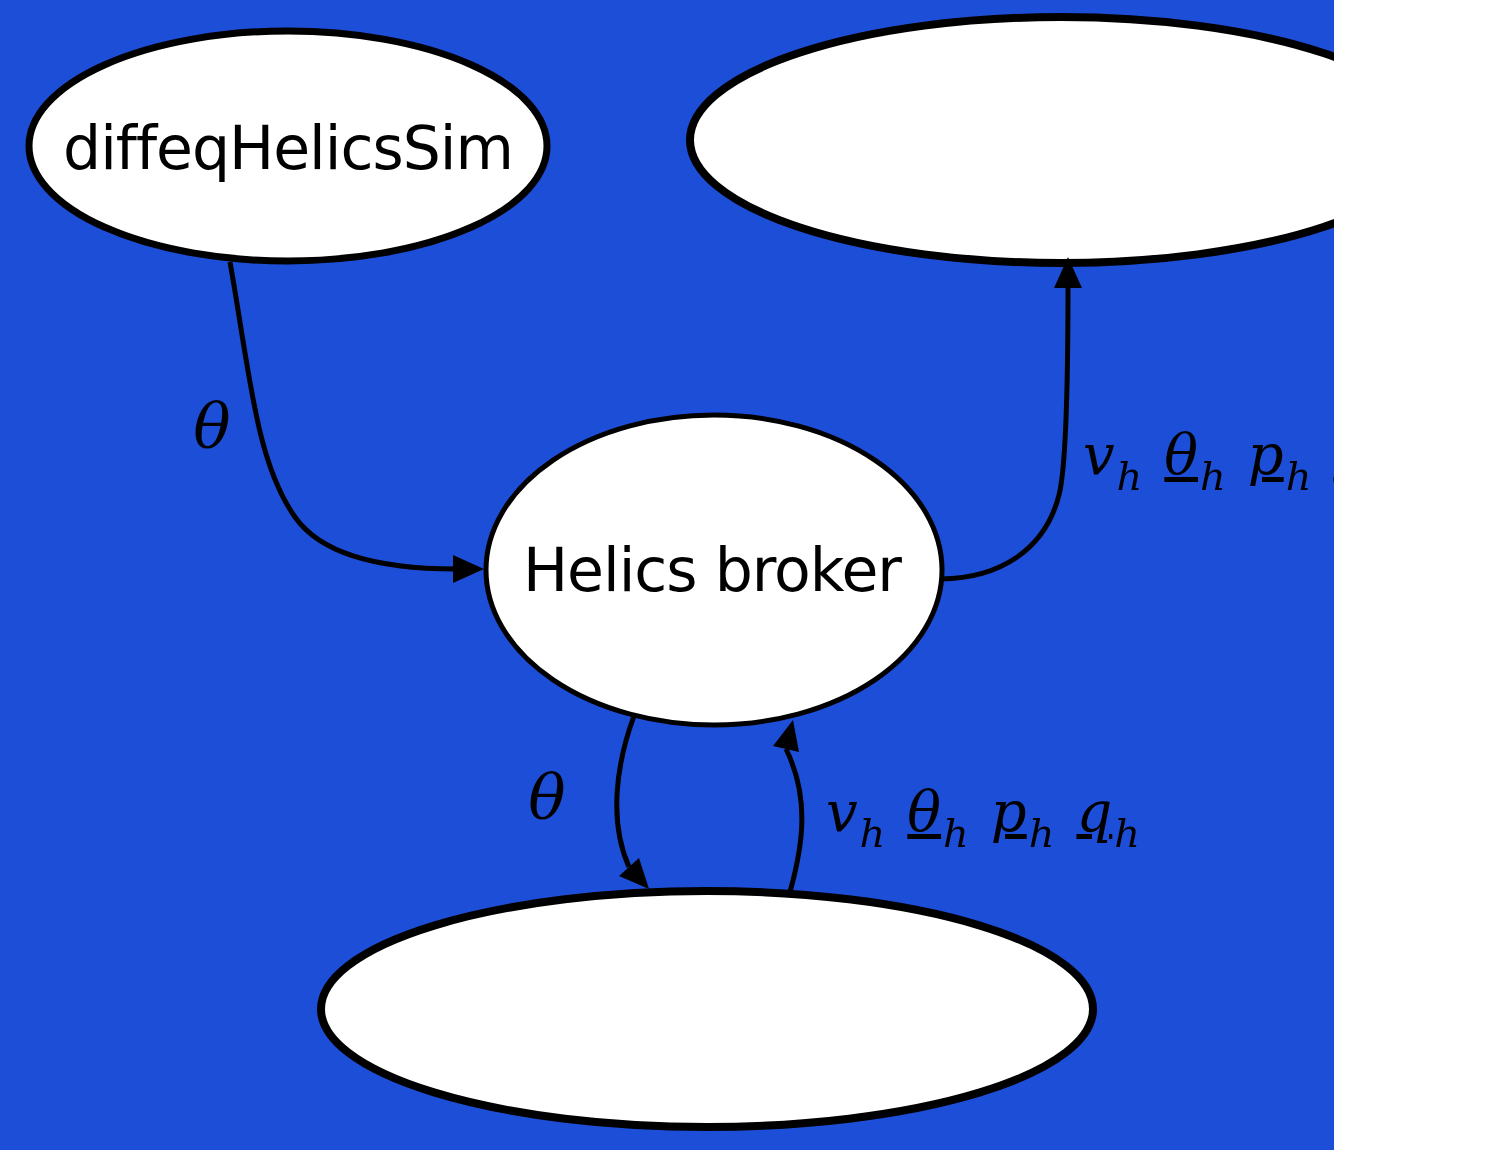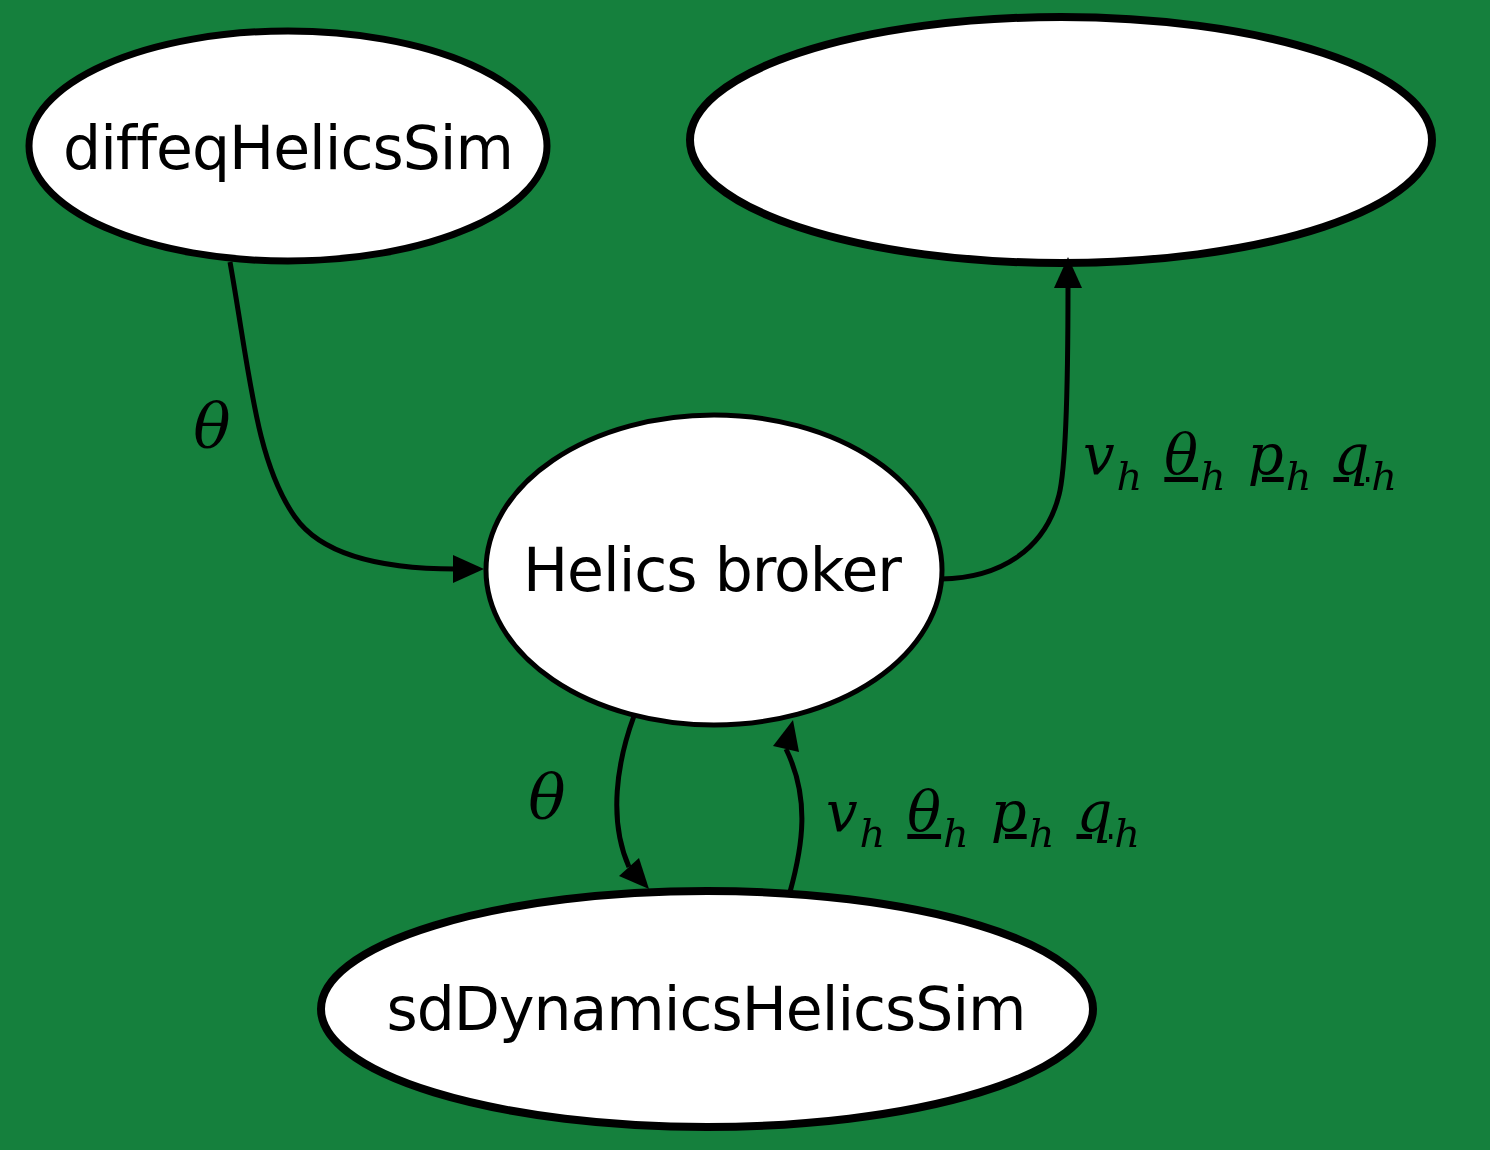"diffeqHelicsSim" .canvas { background: #15803d -> #1d4ed8; width: 1490px -> 1334px }
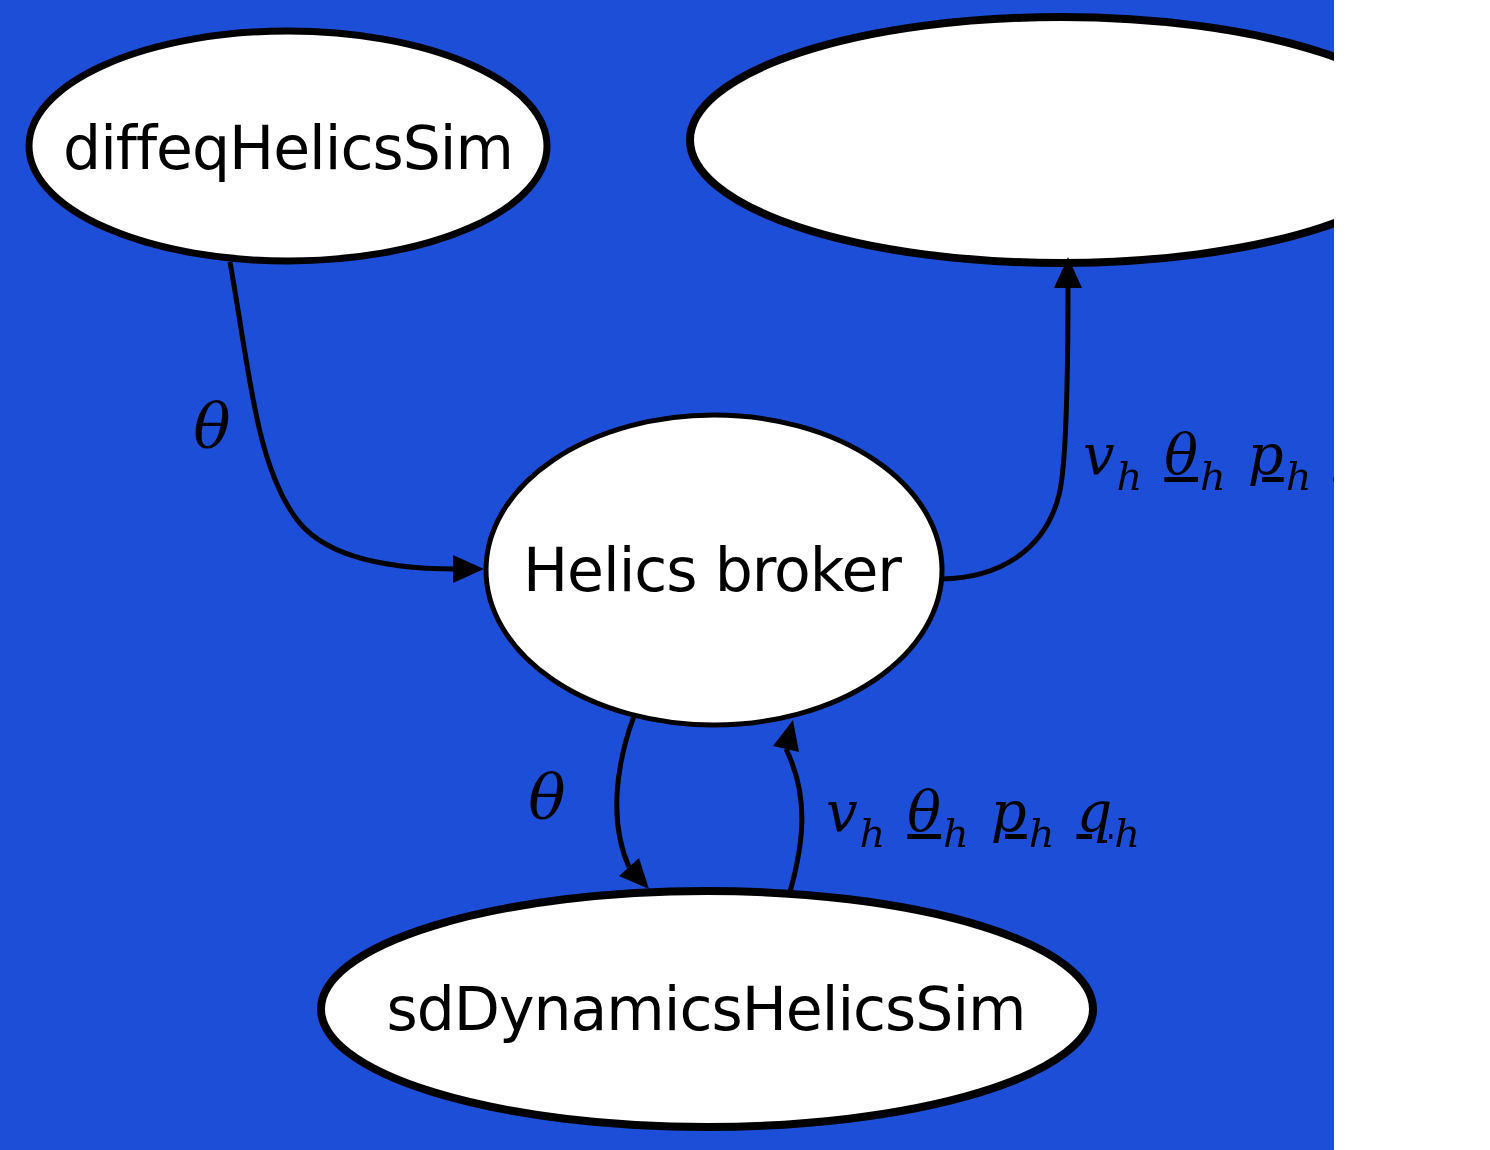"sdDynamicsHelicsSim" div.node-label { html: <div>sdDynamicsHelicsSim</div> -> none }
